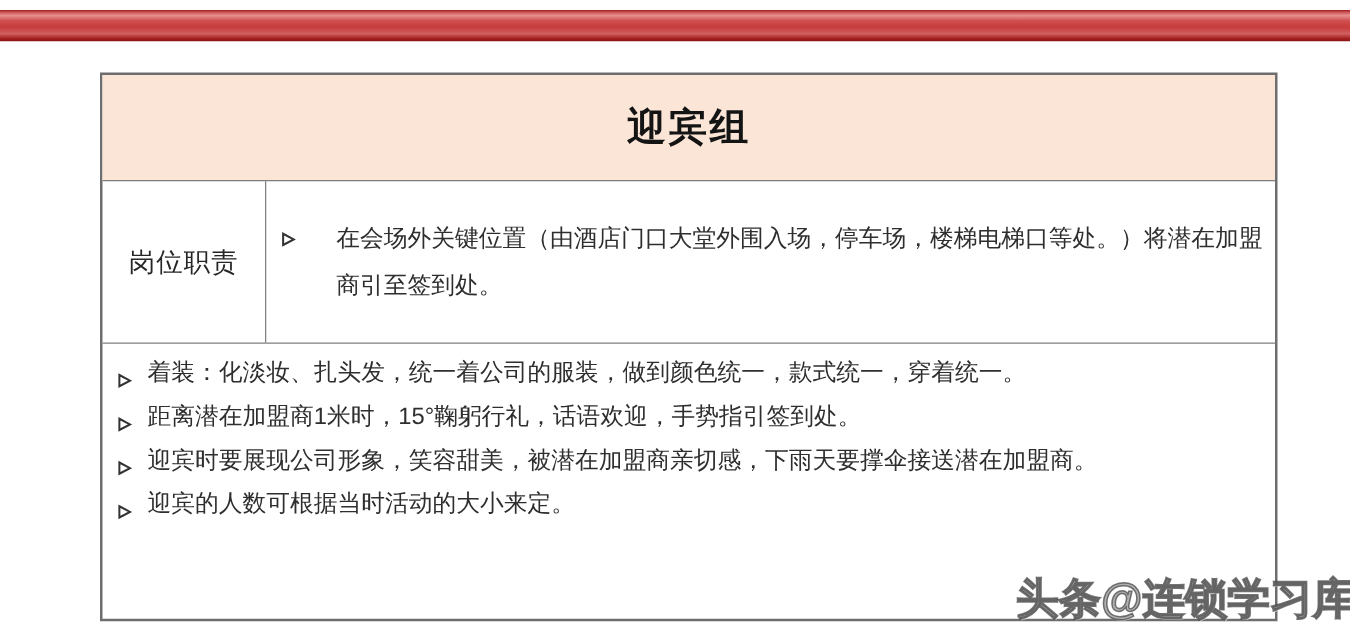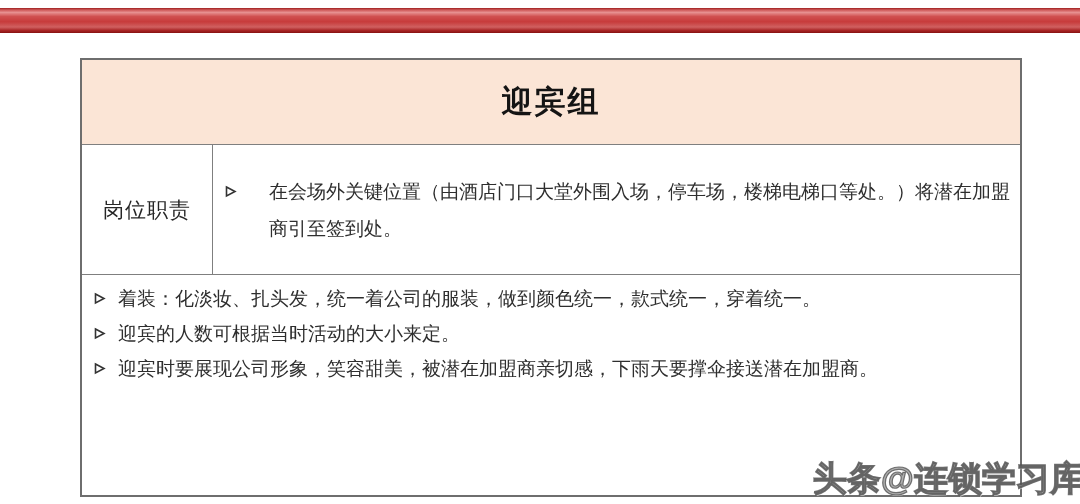"着装：化淡妆、扎头发，统一着公司的服装，做到颜色统一，款式统一，穿着统一。" .row-report .bullet { align-items: none -> center }
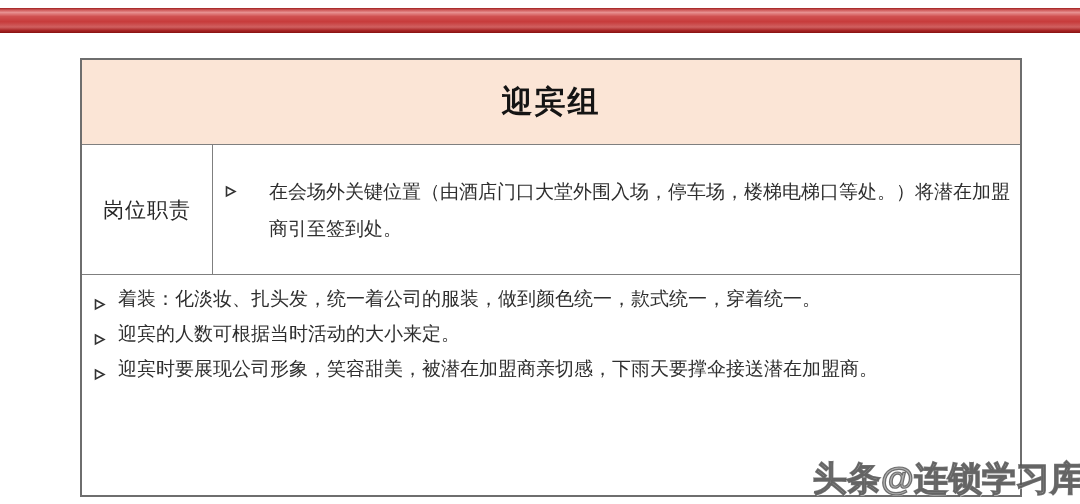"距离潜在加盟商1米时，15°鞠躬行礼，话语欢迎，手势指引签到处。" div.bullet { html: none -> <div> <span> <svg> <path></path> </svg> </span> <span>距离潜在加盟商1米时，15°鞠躬行礼，话语欢迎，手势指引签到处。</span> </div> }
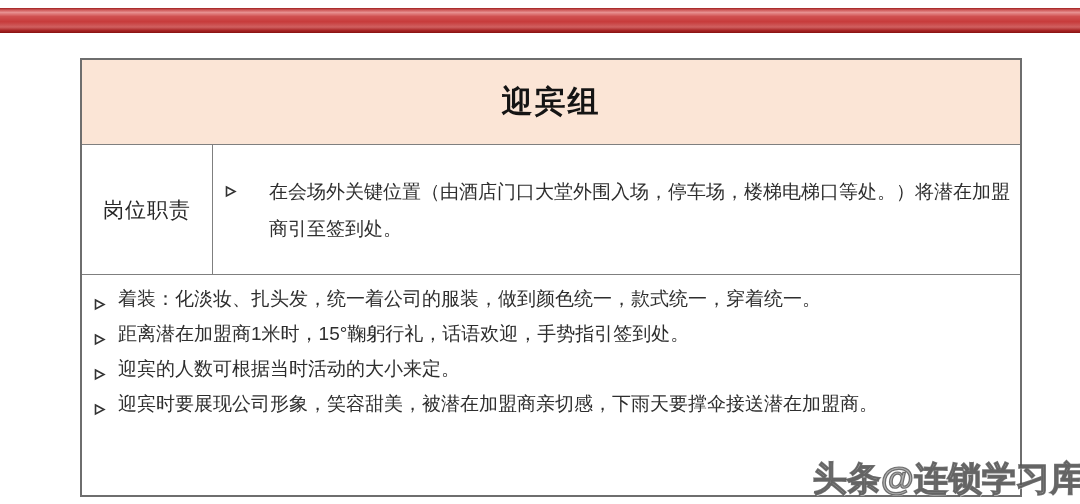"迎宾的人数可根据当时活动的大小来定。" div.bullet { order: before "迎宾时要展现公司形象，笑容甜美，被潜在加盟商亲切感，下雨天要撑伞接送潜在加盟商。" -> after "迎宾时要展现公司形象，笑容甜美，被潜在加盟商亲切感，下雨天要撑伞接送潜在加盟商。" }
